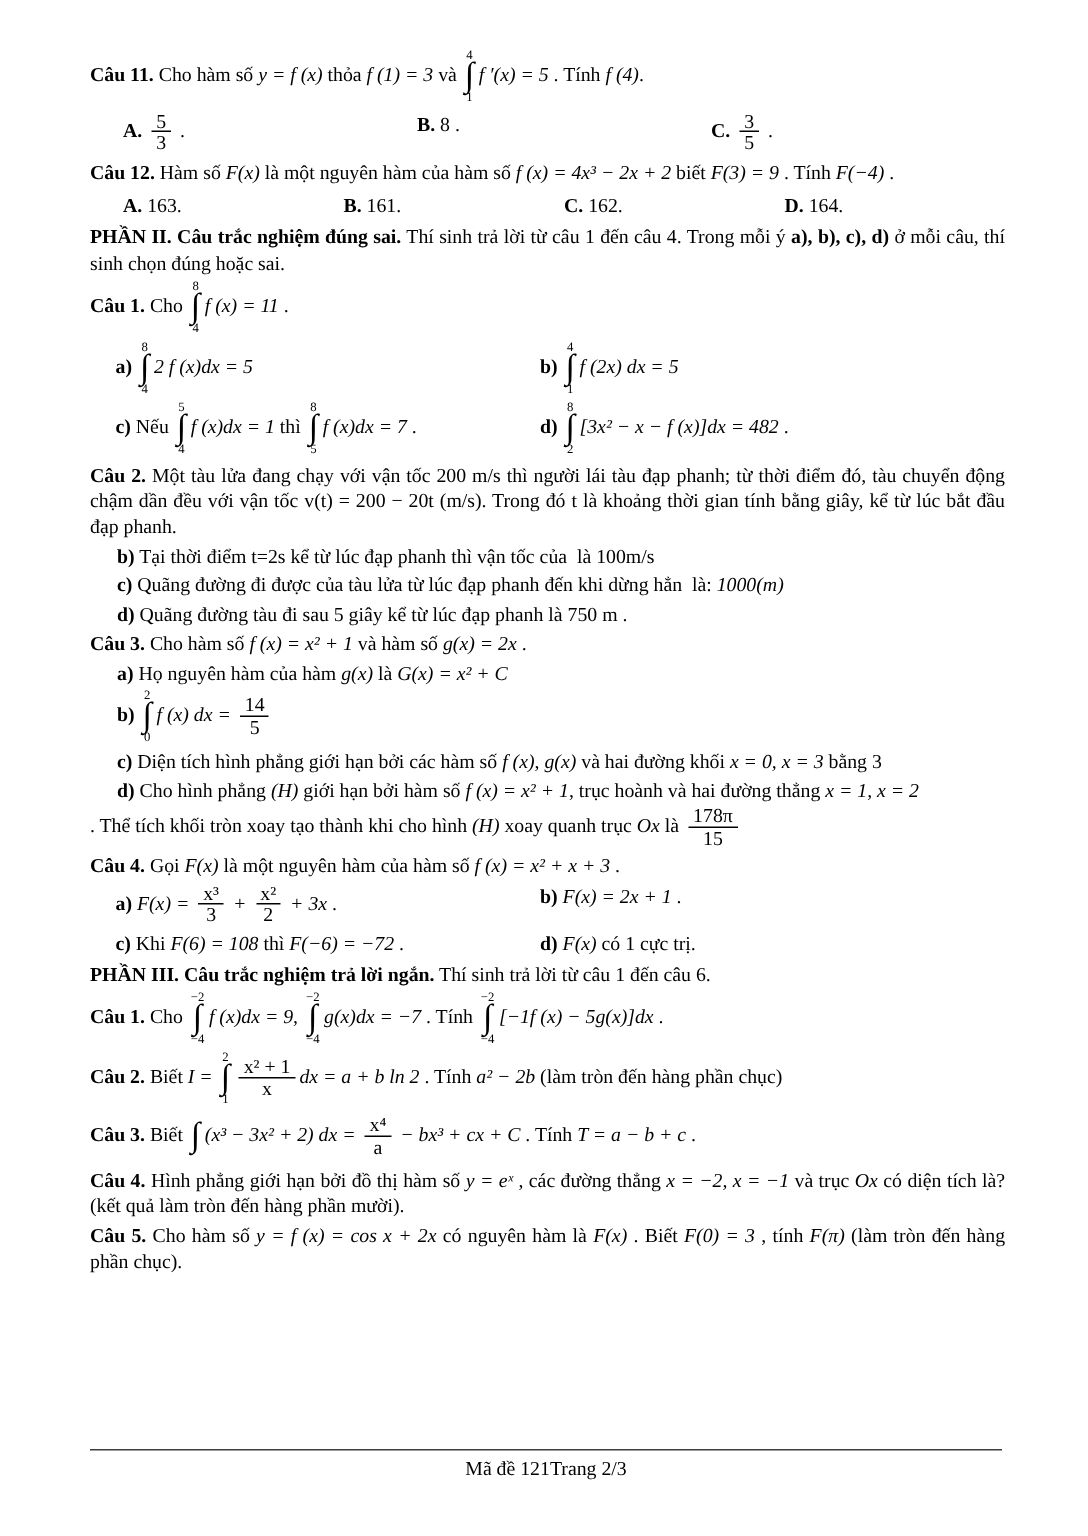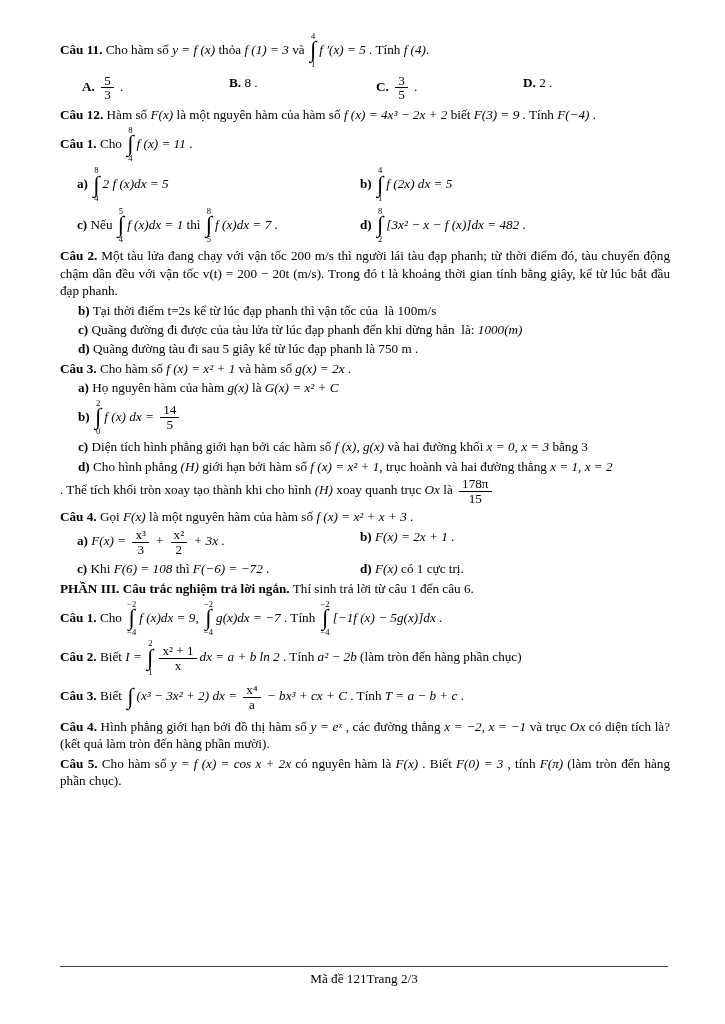"D. 2 ." div.cell { html: <div><span>D.</span><span> 2 .</span></div> -> none }
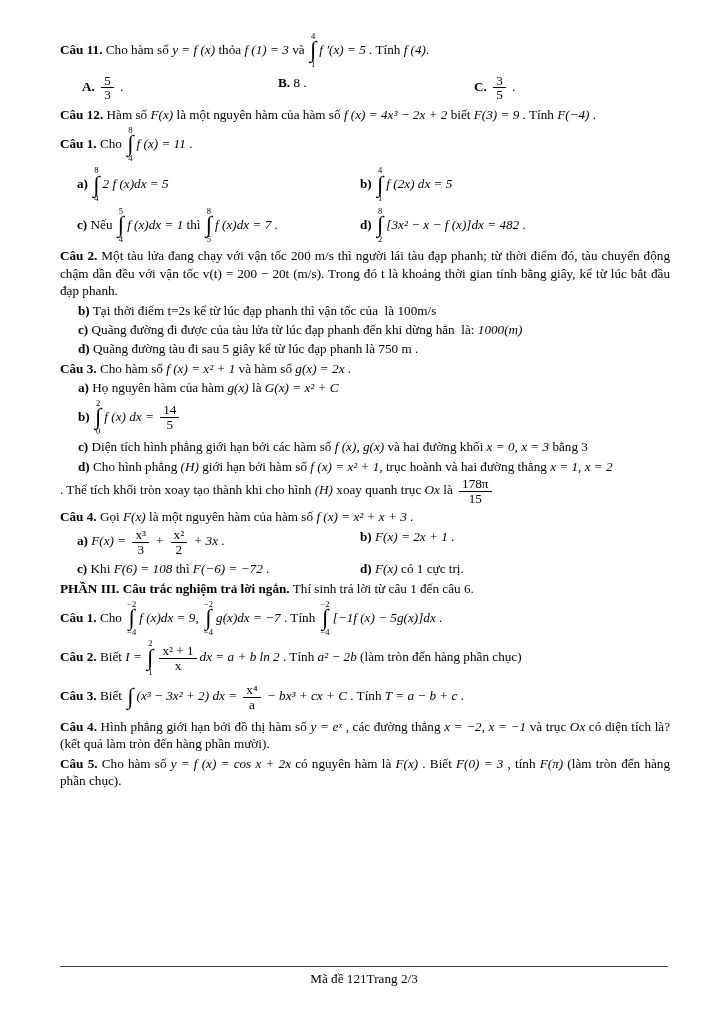"A. 163." div.p { html: none -> <div> <div><span>A.</span><span> 163.</span></div> <div><span>B.</span><span> 161.</span></div> <div><span>C.</span><span> 162.</span></div> <div><span>D.</span><span> 164.</span></div> </div> }
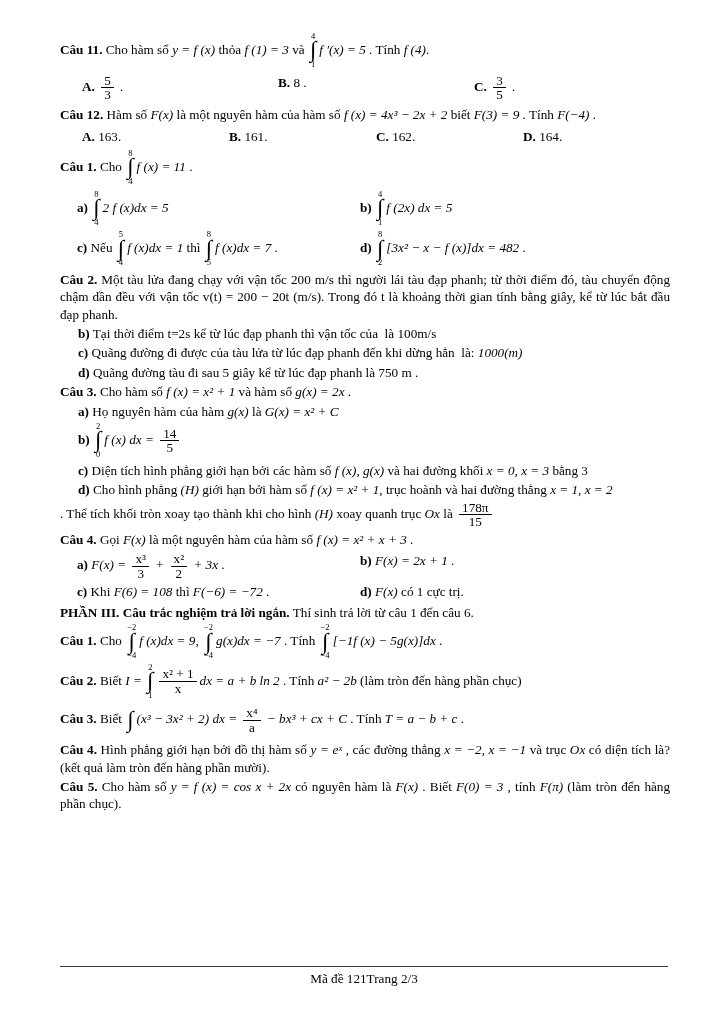"PHẦN II. Câu trắc nghiệm" div.p { html: none -> <div><span>PHẦN II. Câu trắc nghiệm đúng sai.</span><span> Thí sinh trả lời từ câu 1 đến câu 4. Trong mỗi ý </span><span>a), b), c), d)</span><span> ở mỗi câu, thí sinh chọn đúng hoặc sai.</span></div> }
